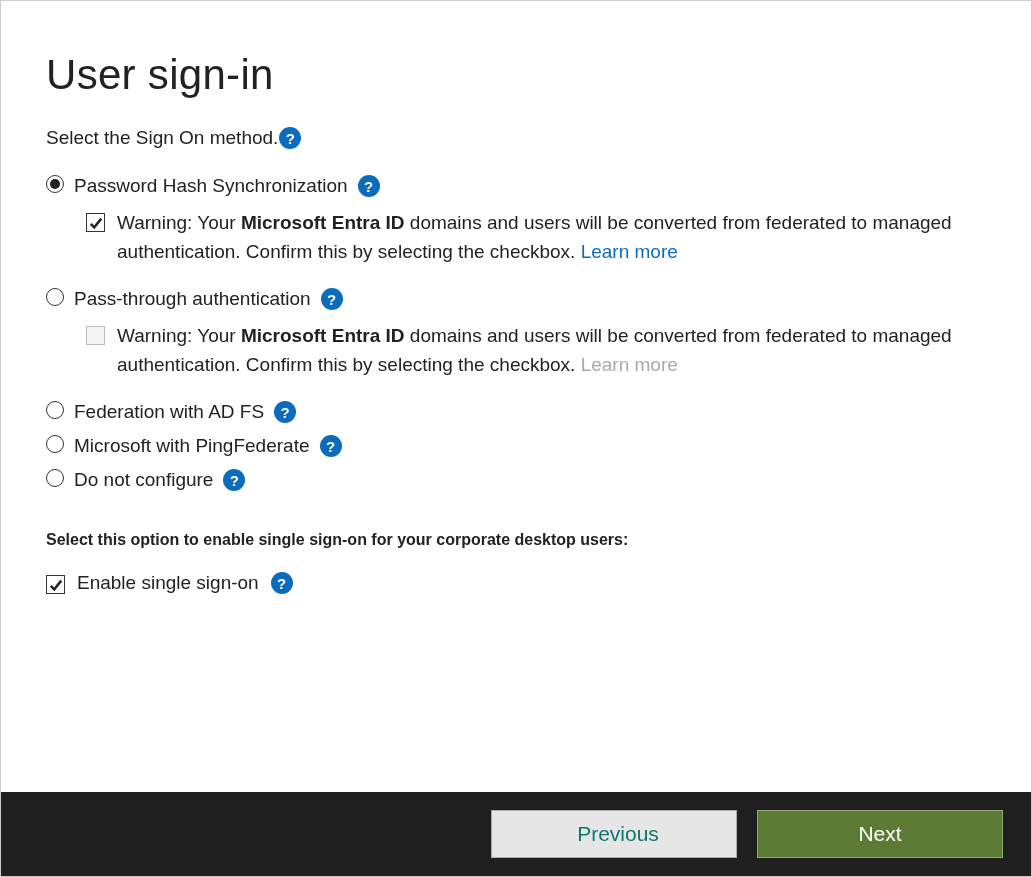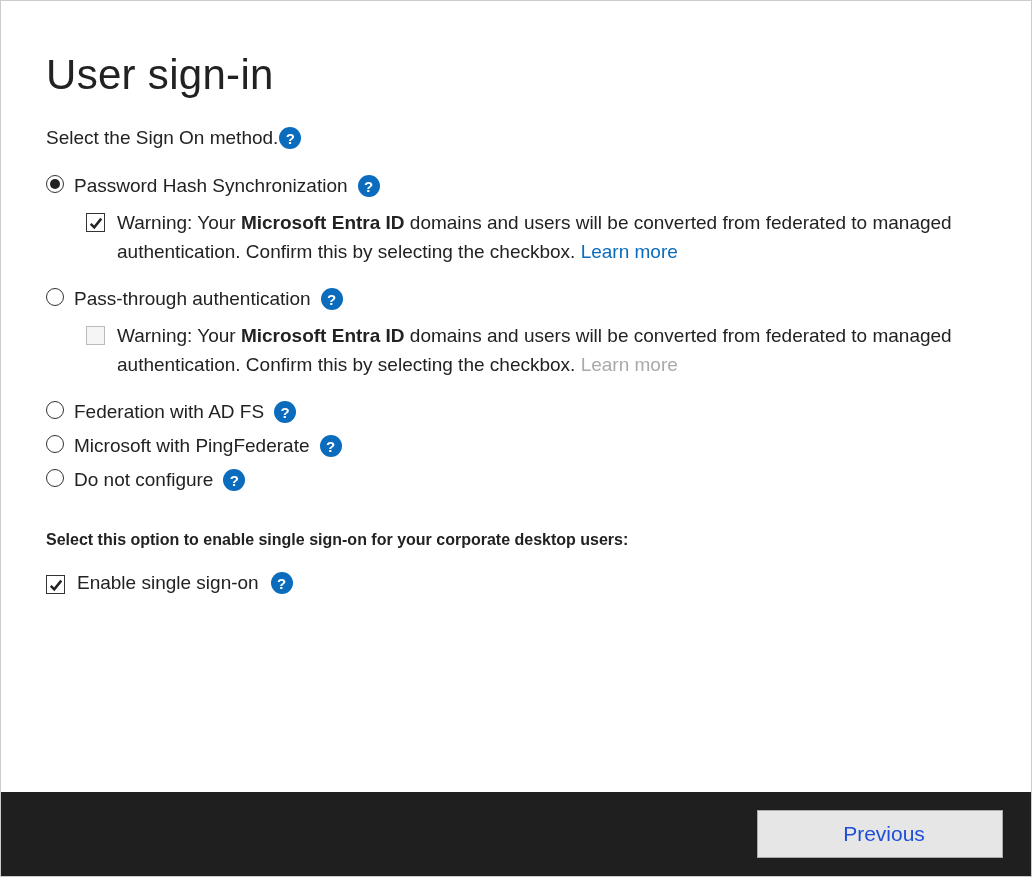"Previous" .btn-prev { color: #1d4ed8 -> #0f766e }
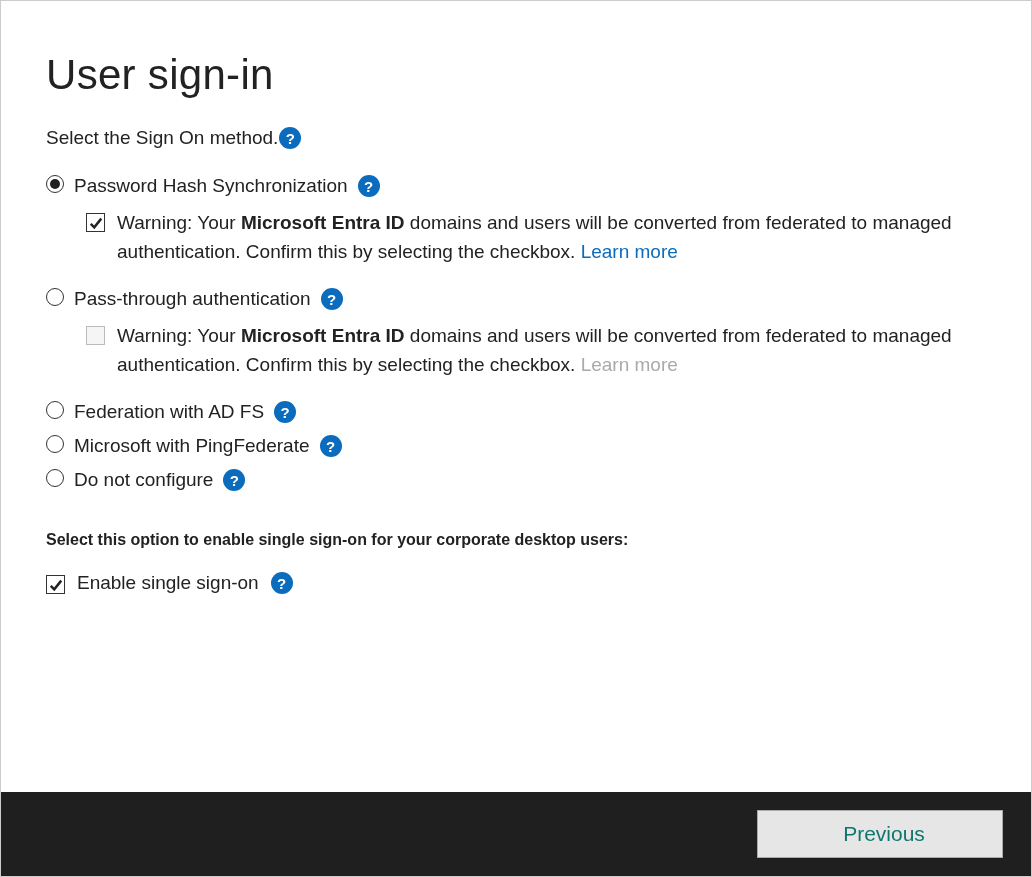"Next" div.btn { html: none -> <div>Next</div> }
